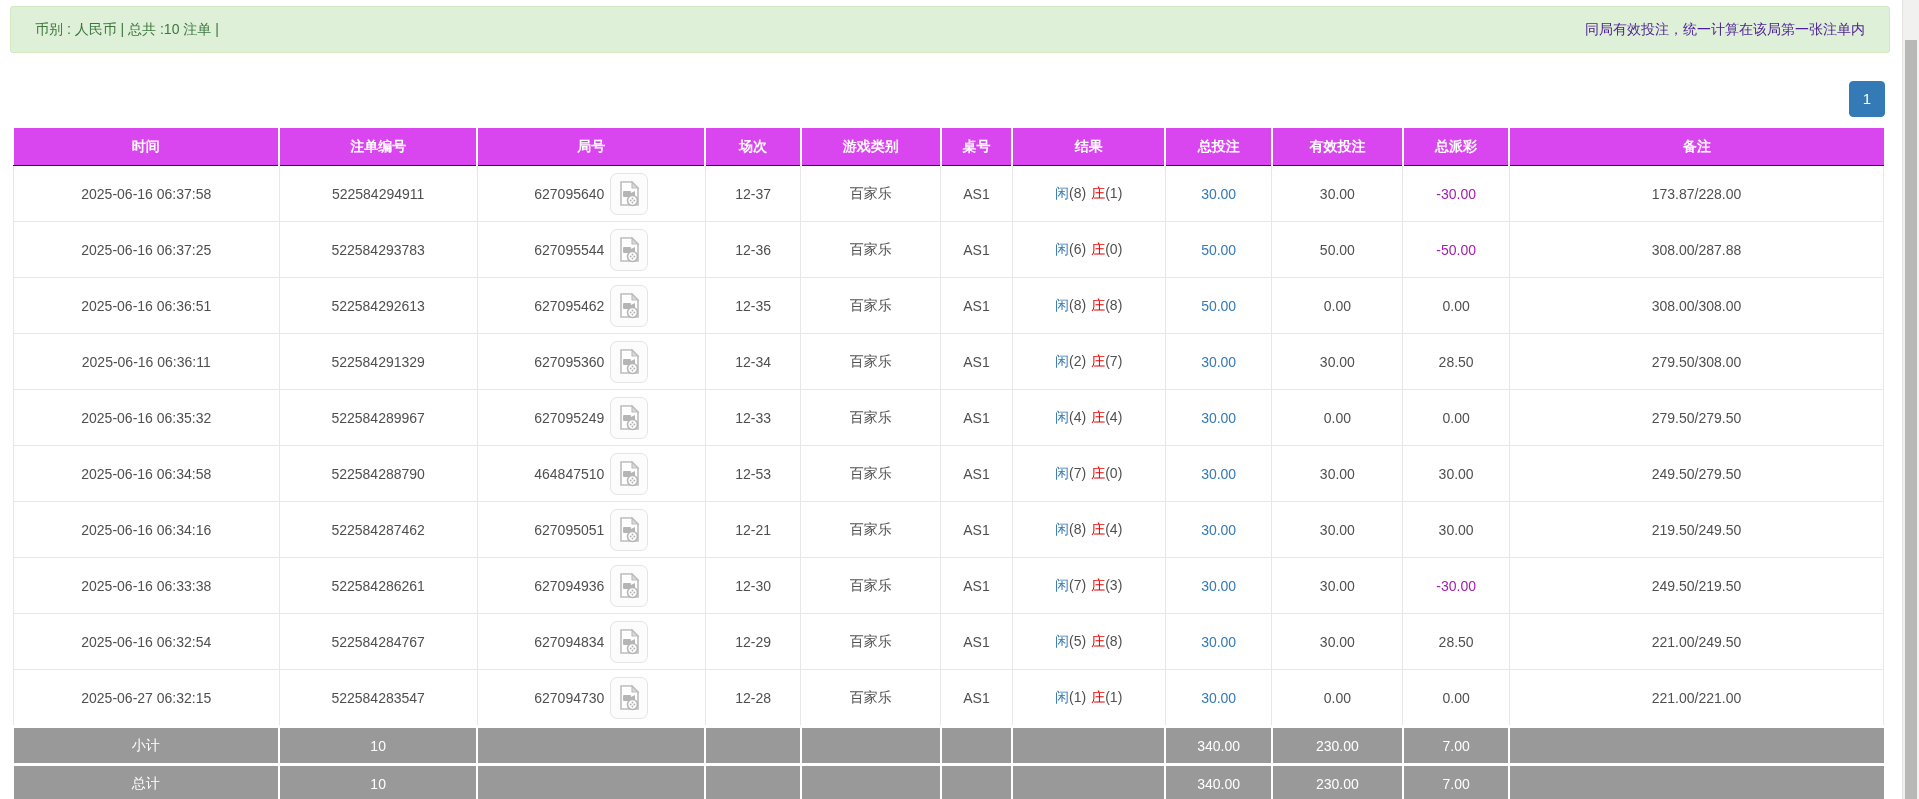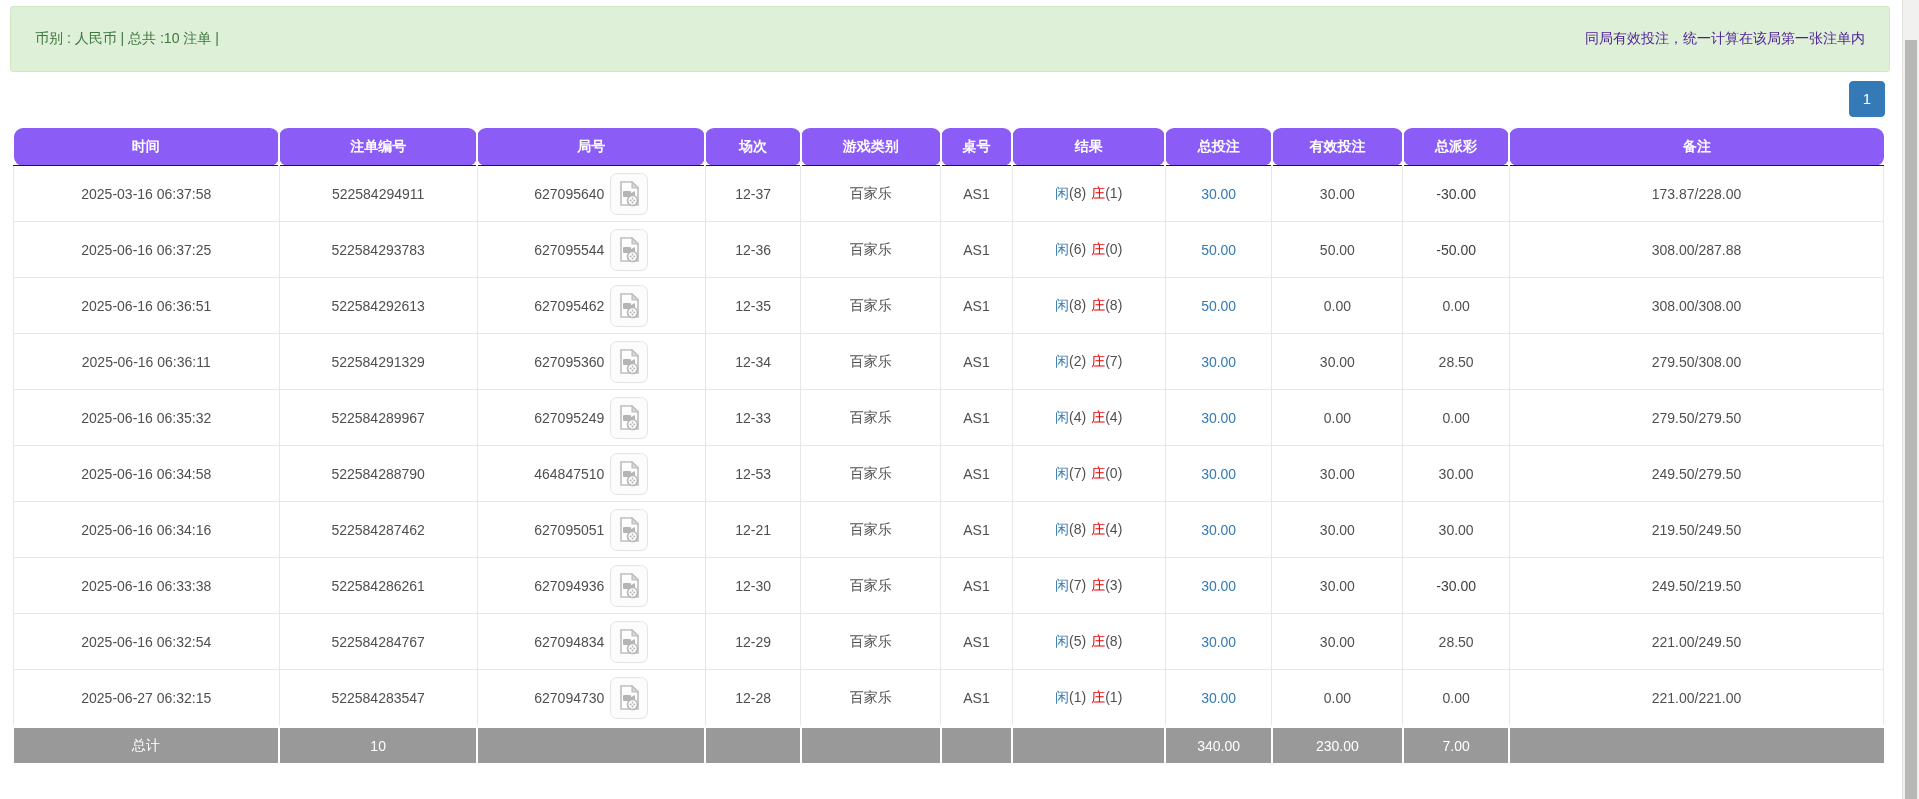"币别 : 人民币 | 总共" .alert { height: 66px -> 47px }
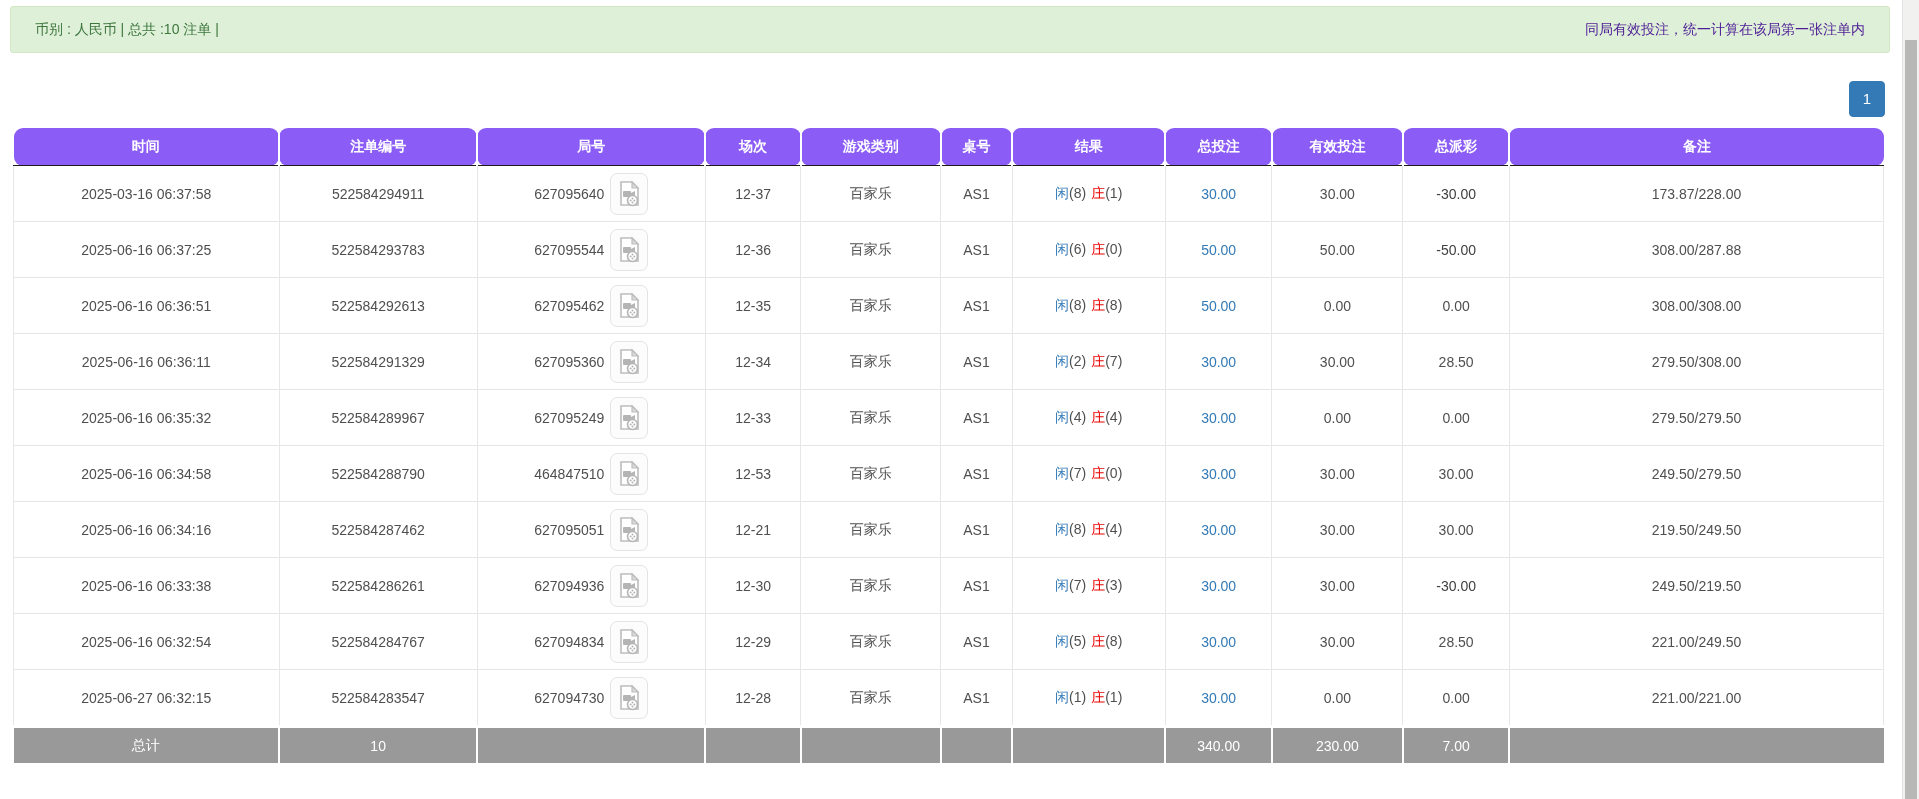"时间" thead th { background: #8b5cf6 -> #d946ef; border-radius: 9px -> none }
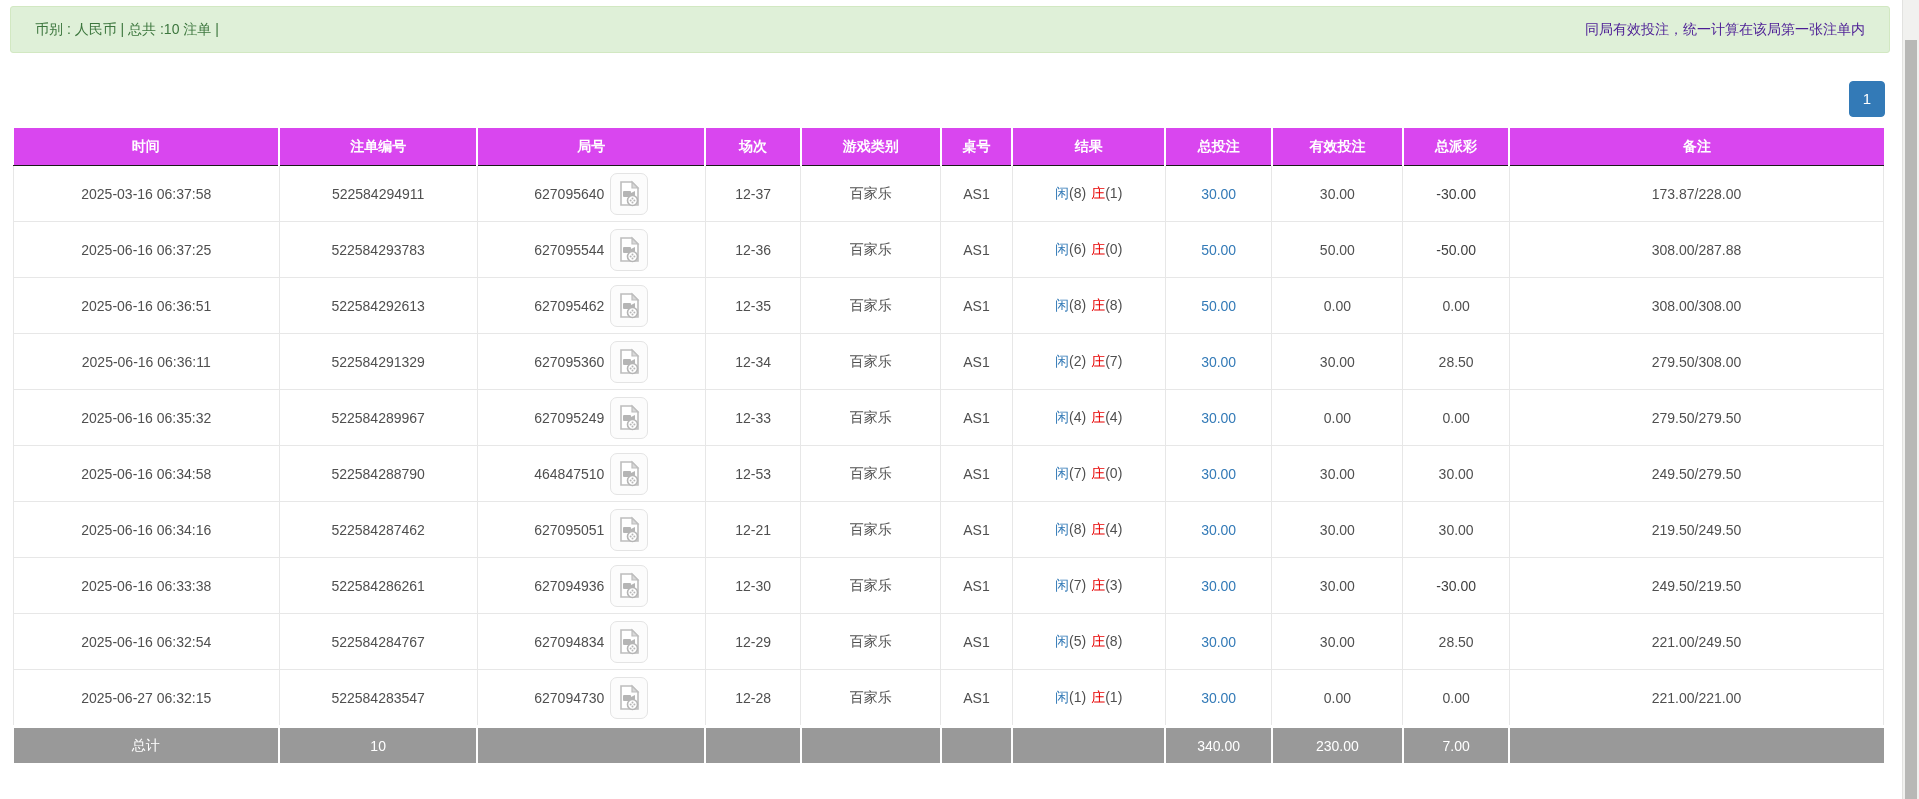"2025-03-16 06:37:58" td { text: 2025-03-16 -> 2025-06-16 }
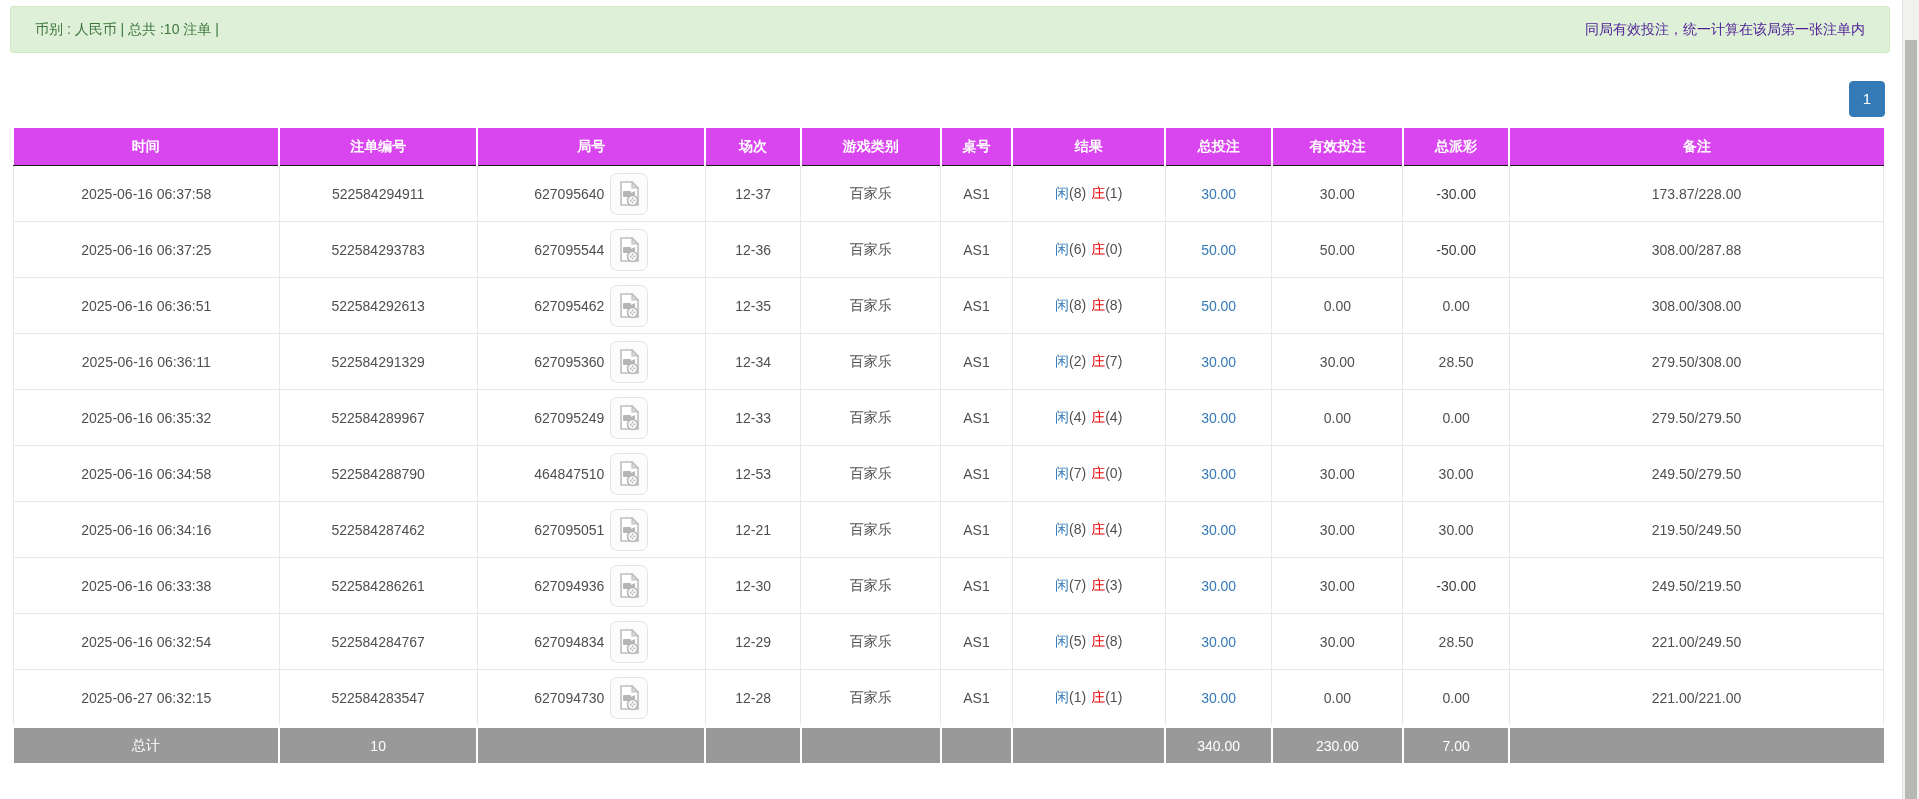"-30.00" .payout.neg { color: #404040 -> #a21caf }
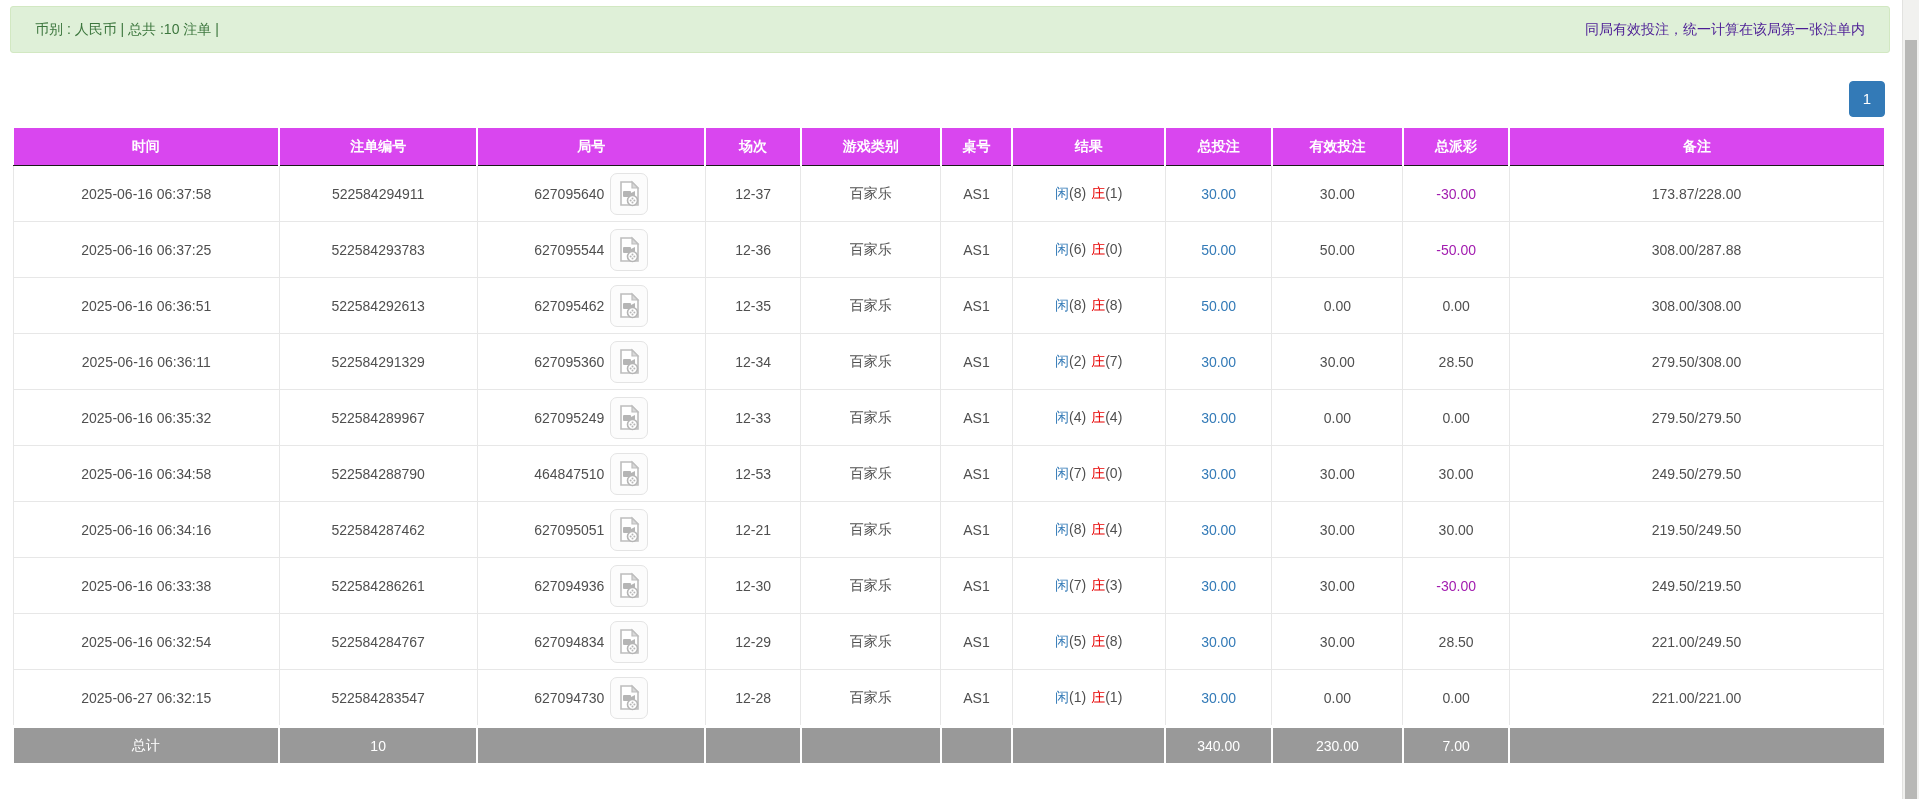"小计" tr { html: none -> <tr> <td>小计</td> <td>10</td> <td></td> <td></td> <td></td> <td></td> <td></td> <td>340.00</td> <td>230.00</td> <td>7.00</td> <td></td> </tr> }
